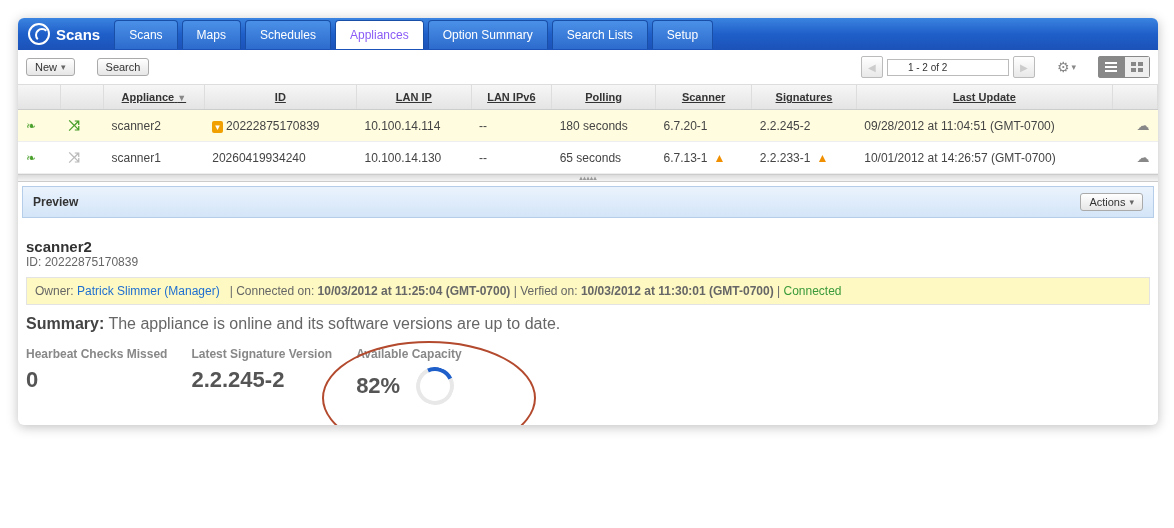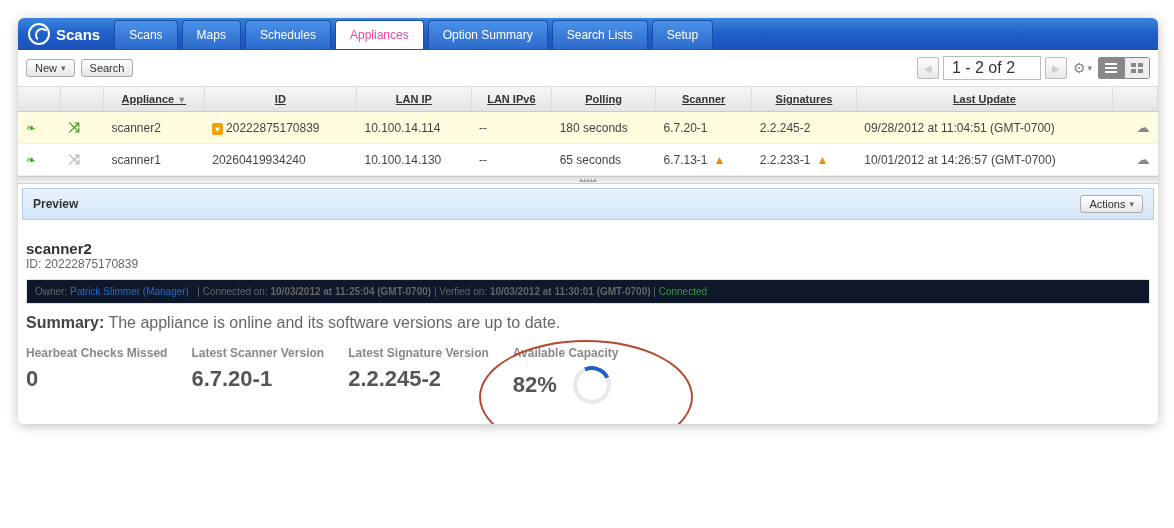"Appliances" .tab.active { color: #ec4899 -> #8b5cf6 }
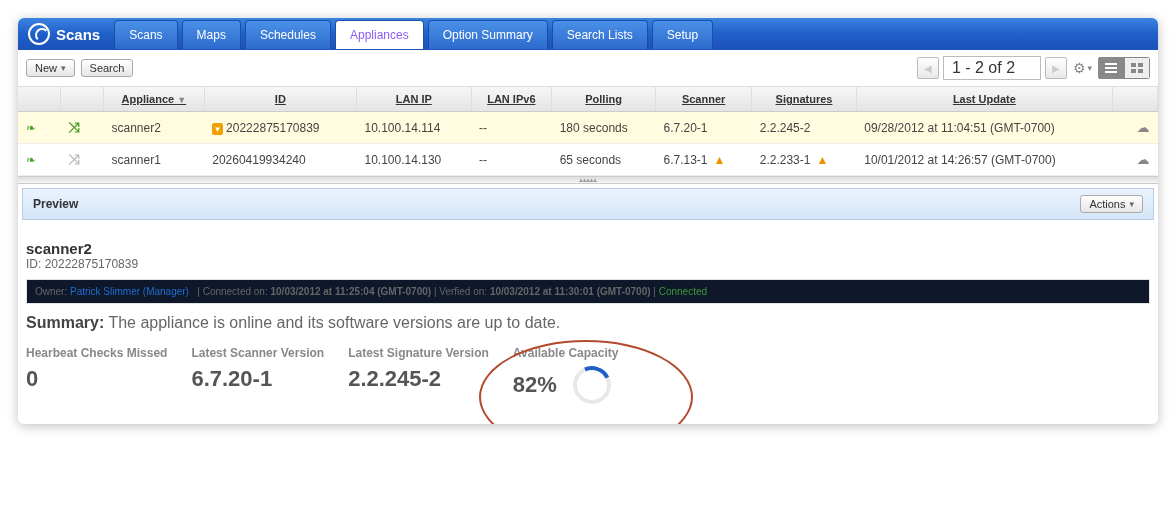"New" .toolbar { gap: 6px -> 22px }
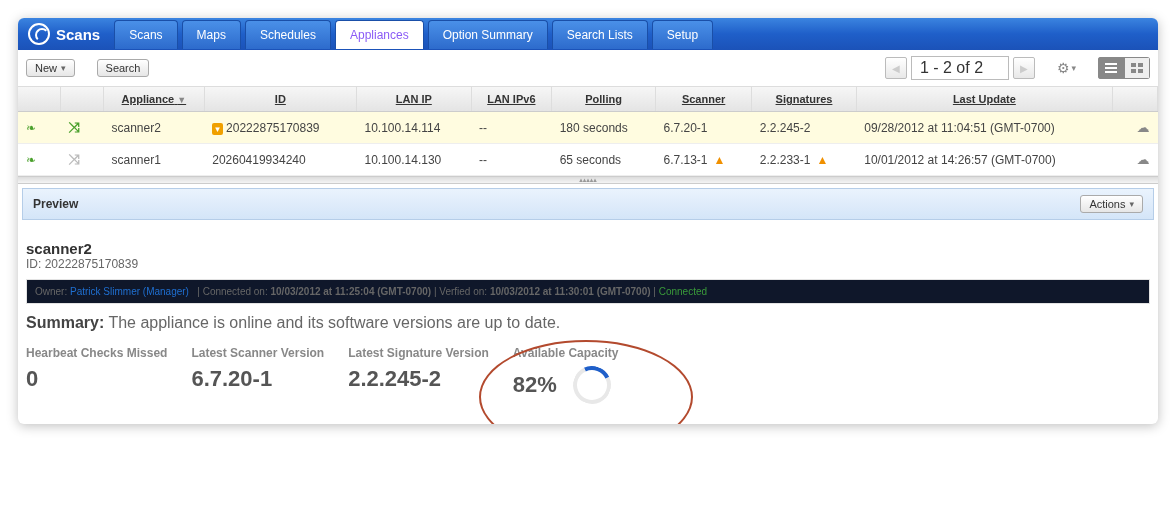"1 - 2 of 2" .pg-text { font-size: 16px -> 10px; padding: 2px 8px -> 2px 20px }
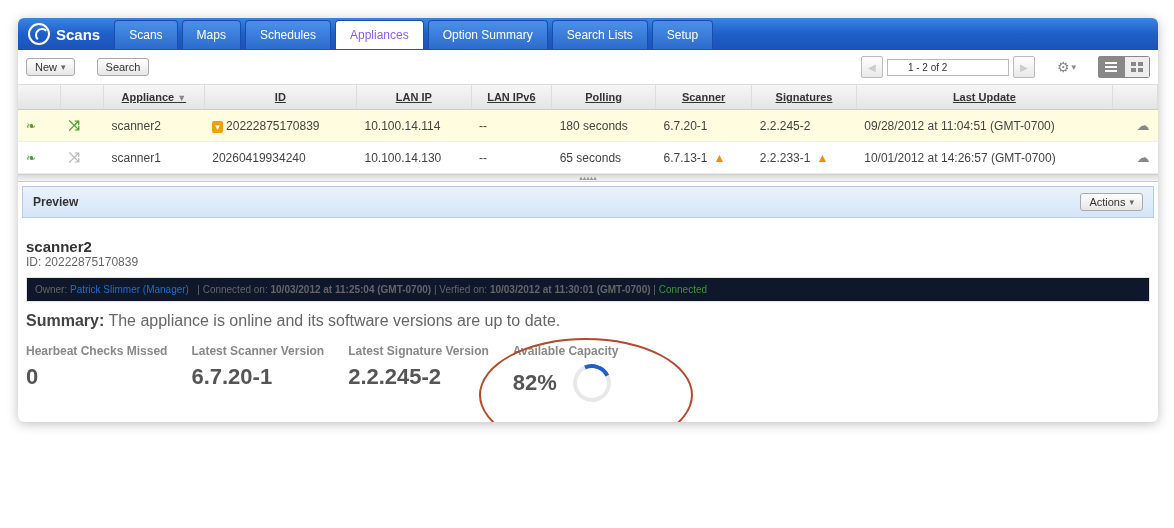"Owner: Patrick Slimmer (Manager) |" .meta-row { background: #0f172a -> #fef9c3; font-size: 10px -> 12px }
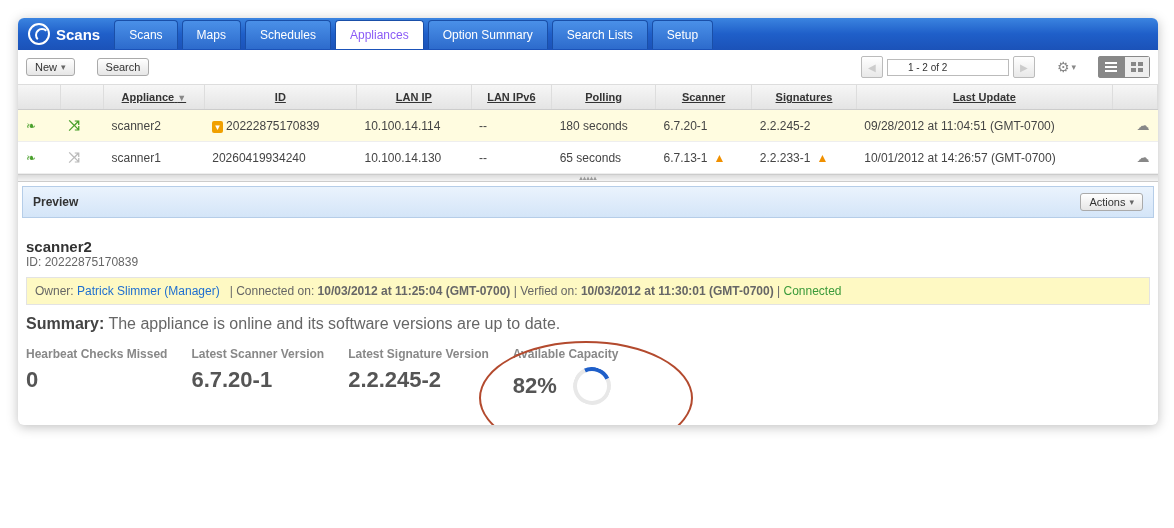"Latest Scanner Version" div.stat { html: <div> <div>Latest Scanner Version</div> <div>6.7.20-1</div> </div> -> none }
